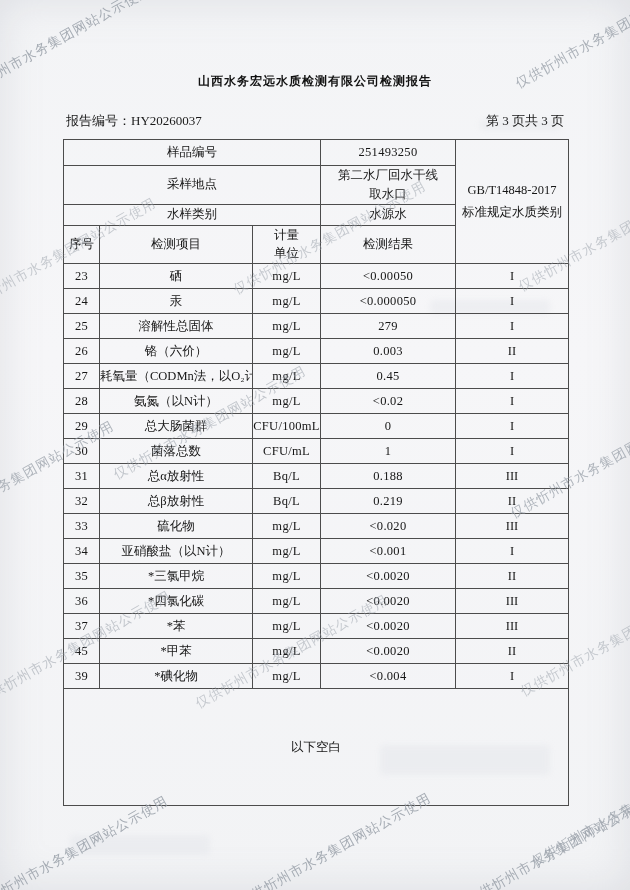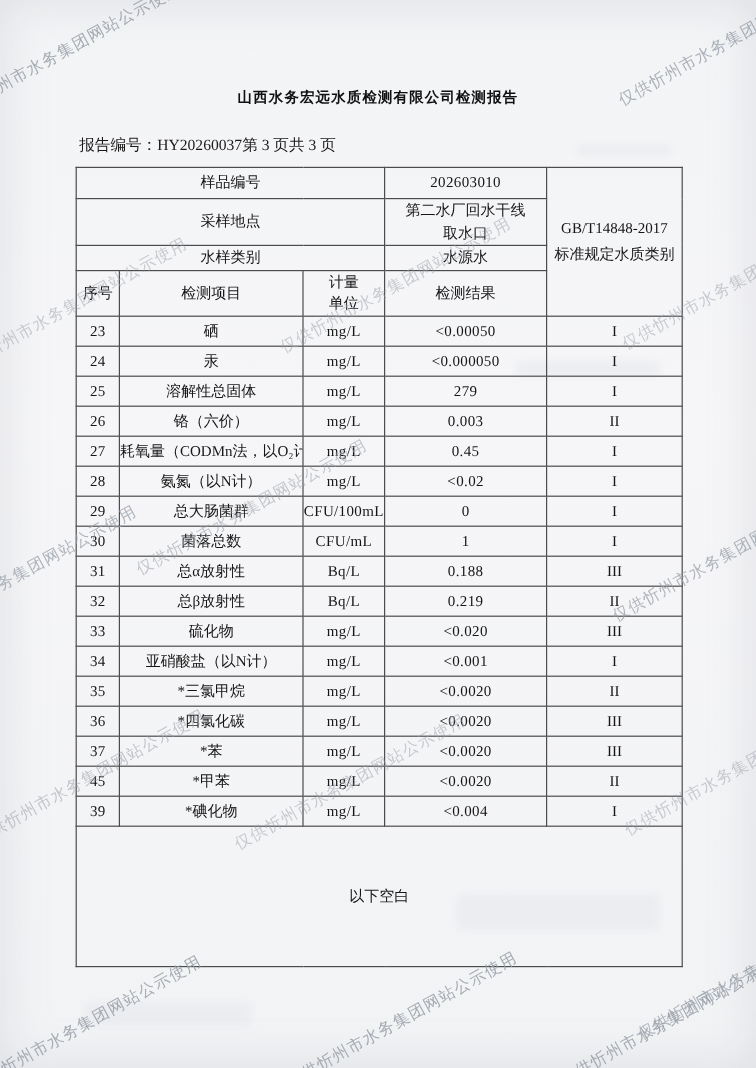"报告编号：HY20260037" .meta { justify-content: none -> space-between }
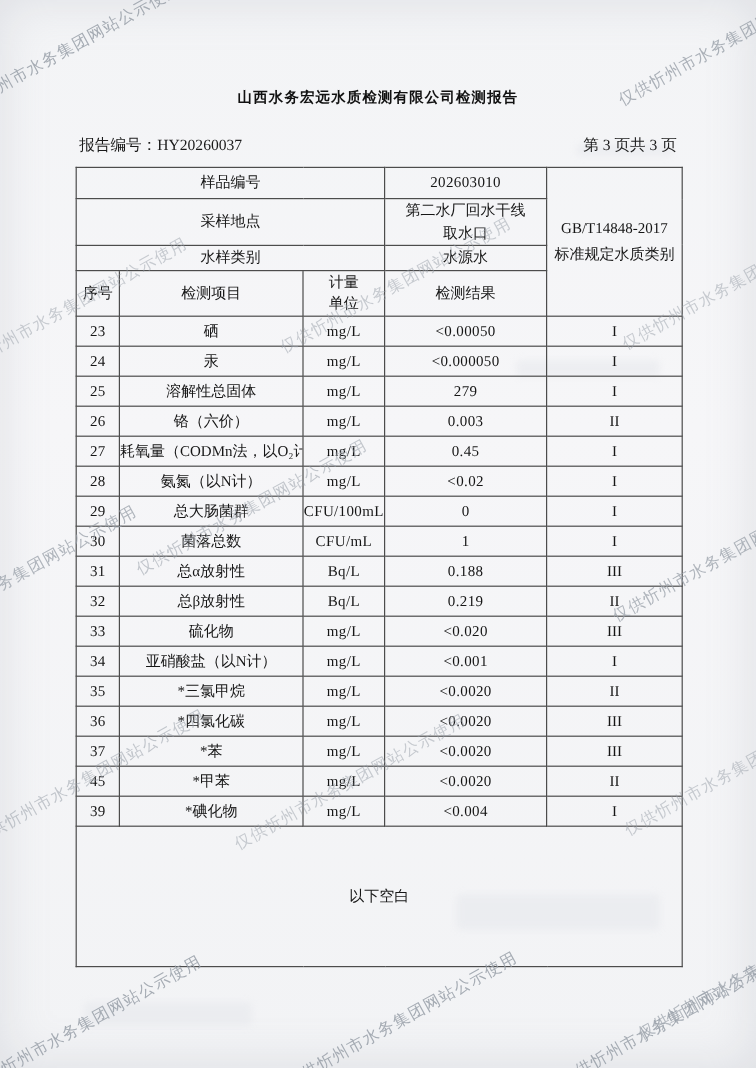"202603010" td.c-num { text: 202603010 -> 251493250 }
